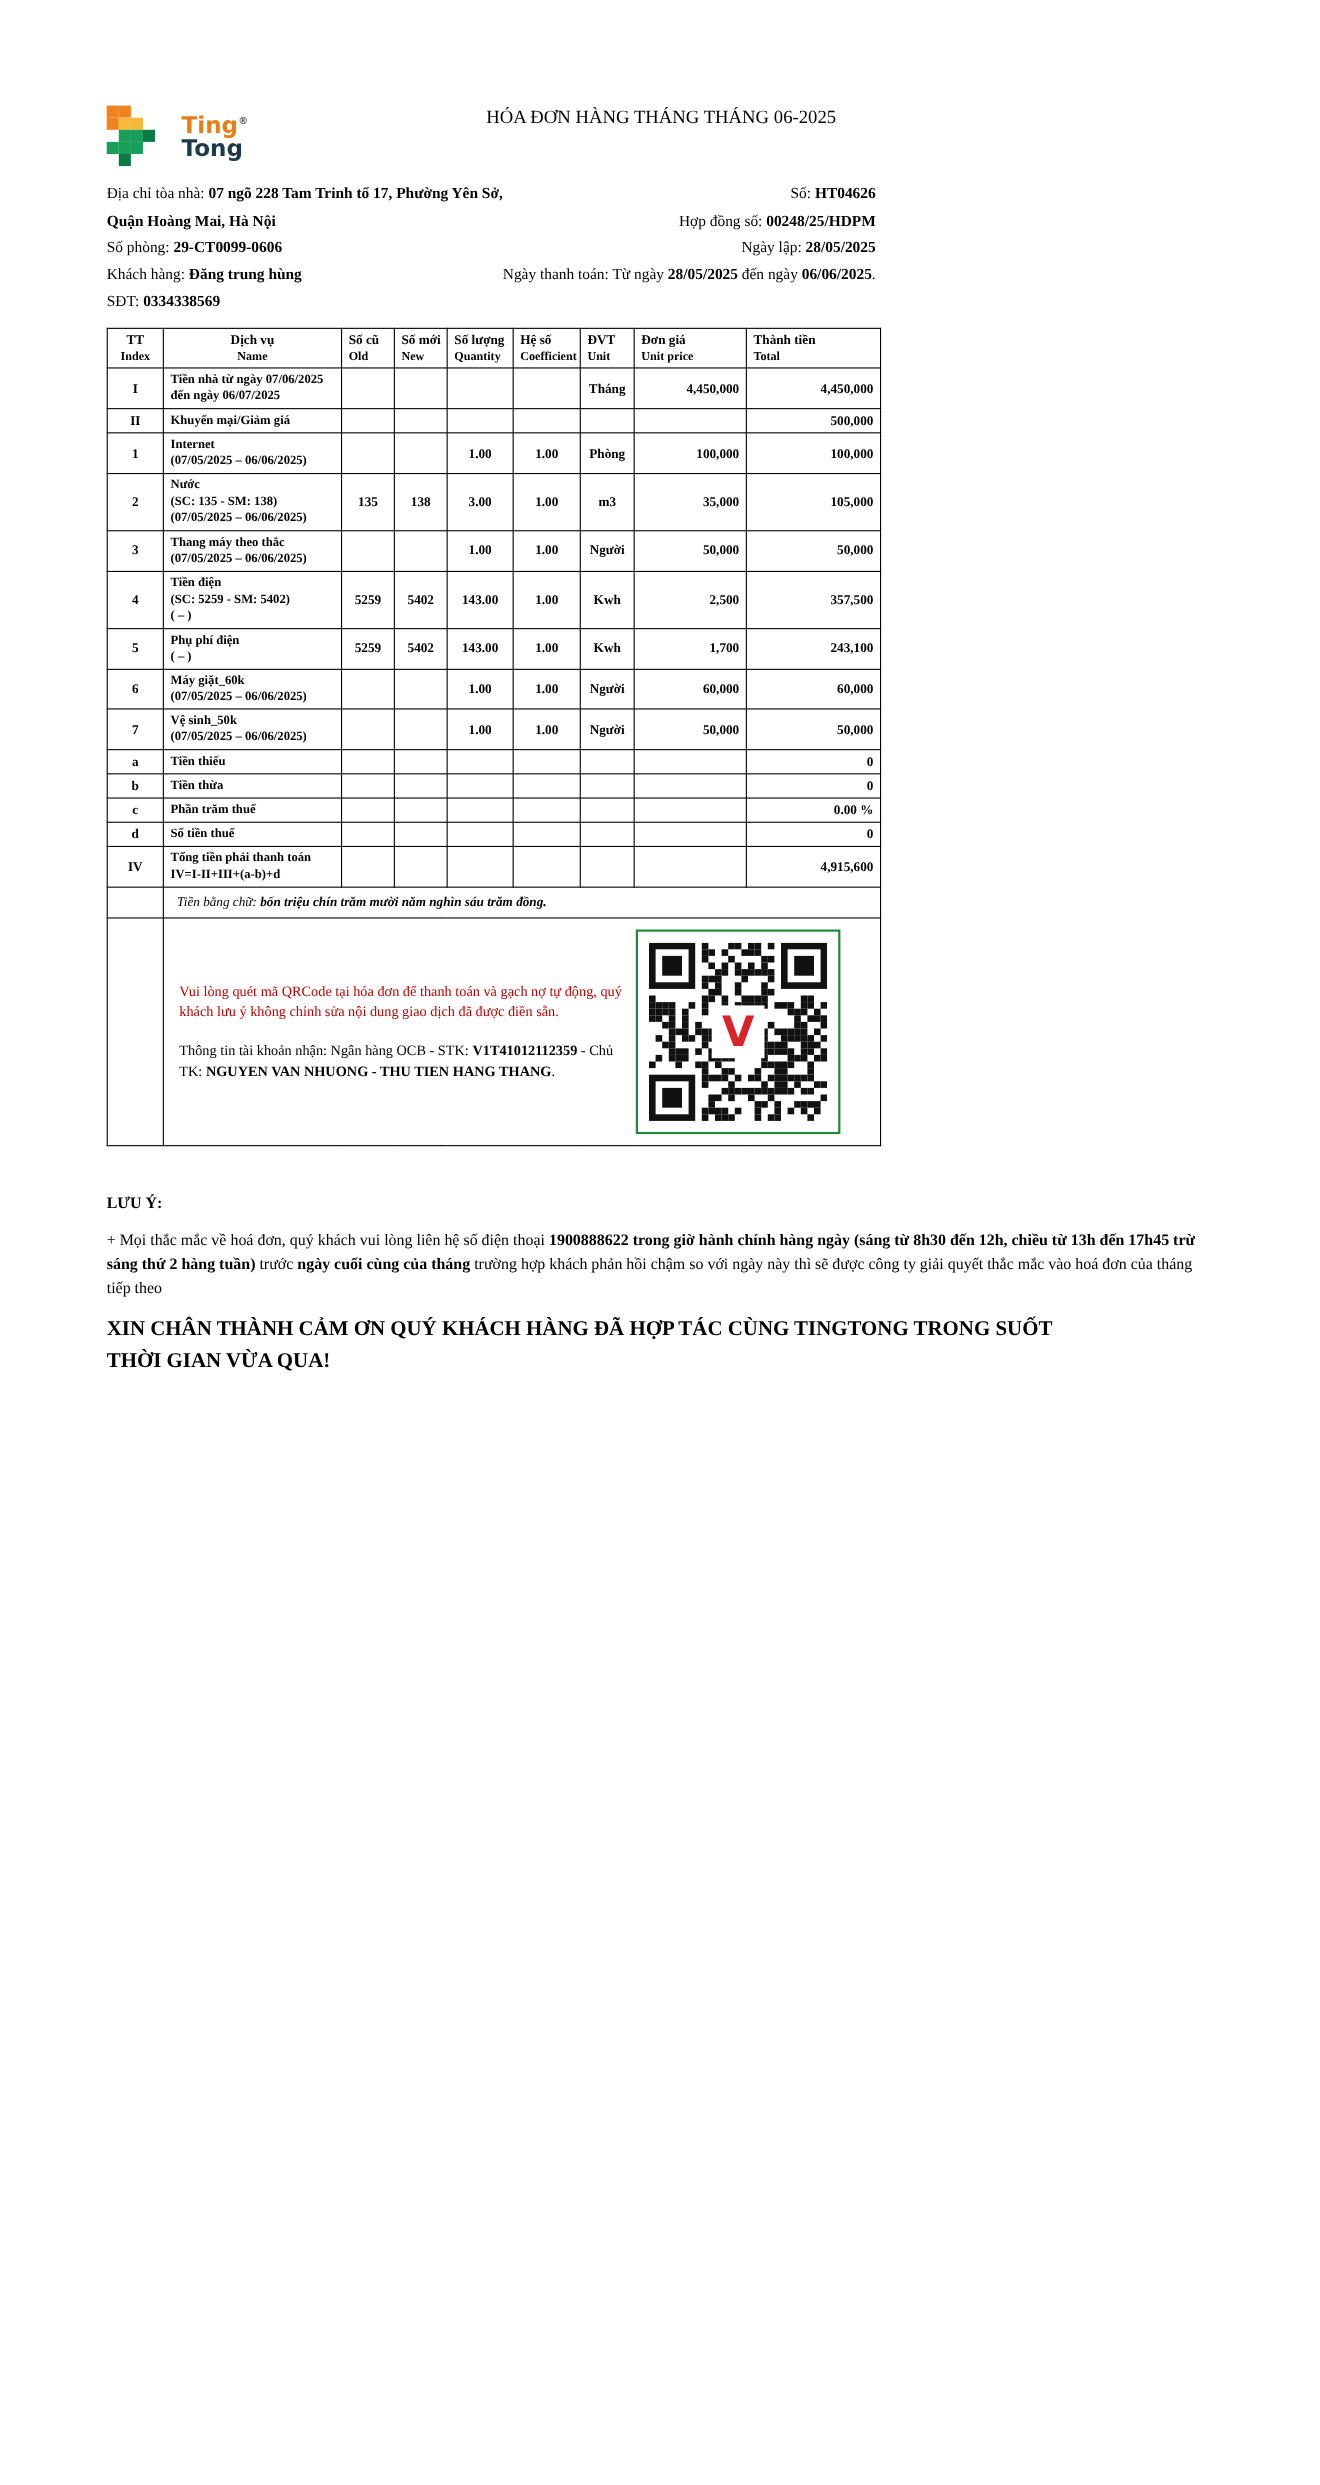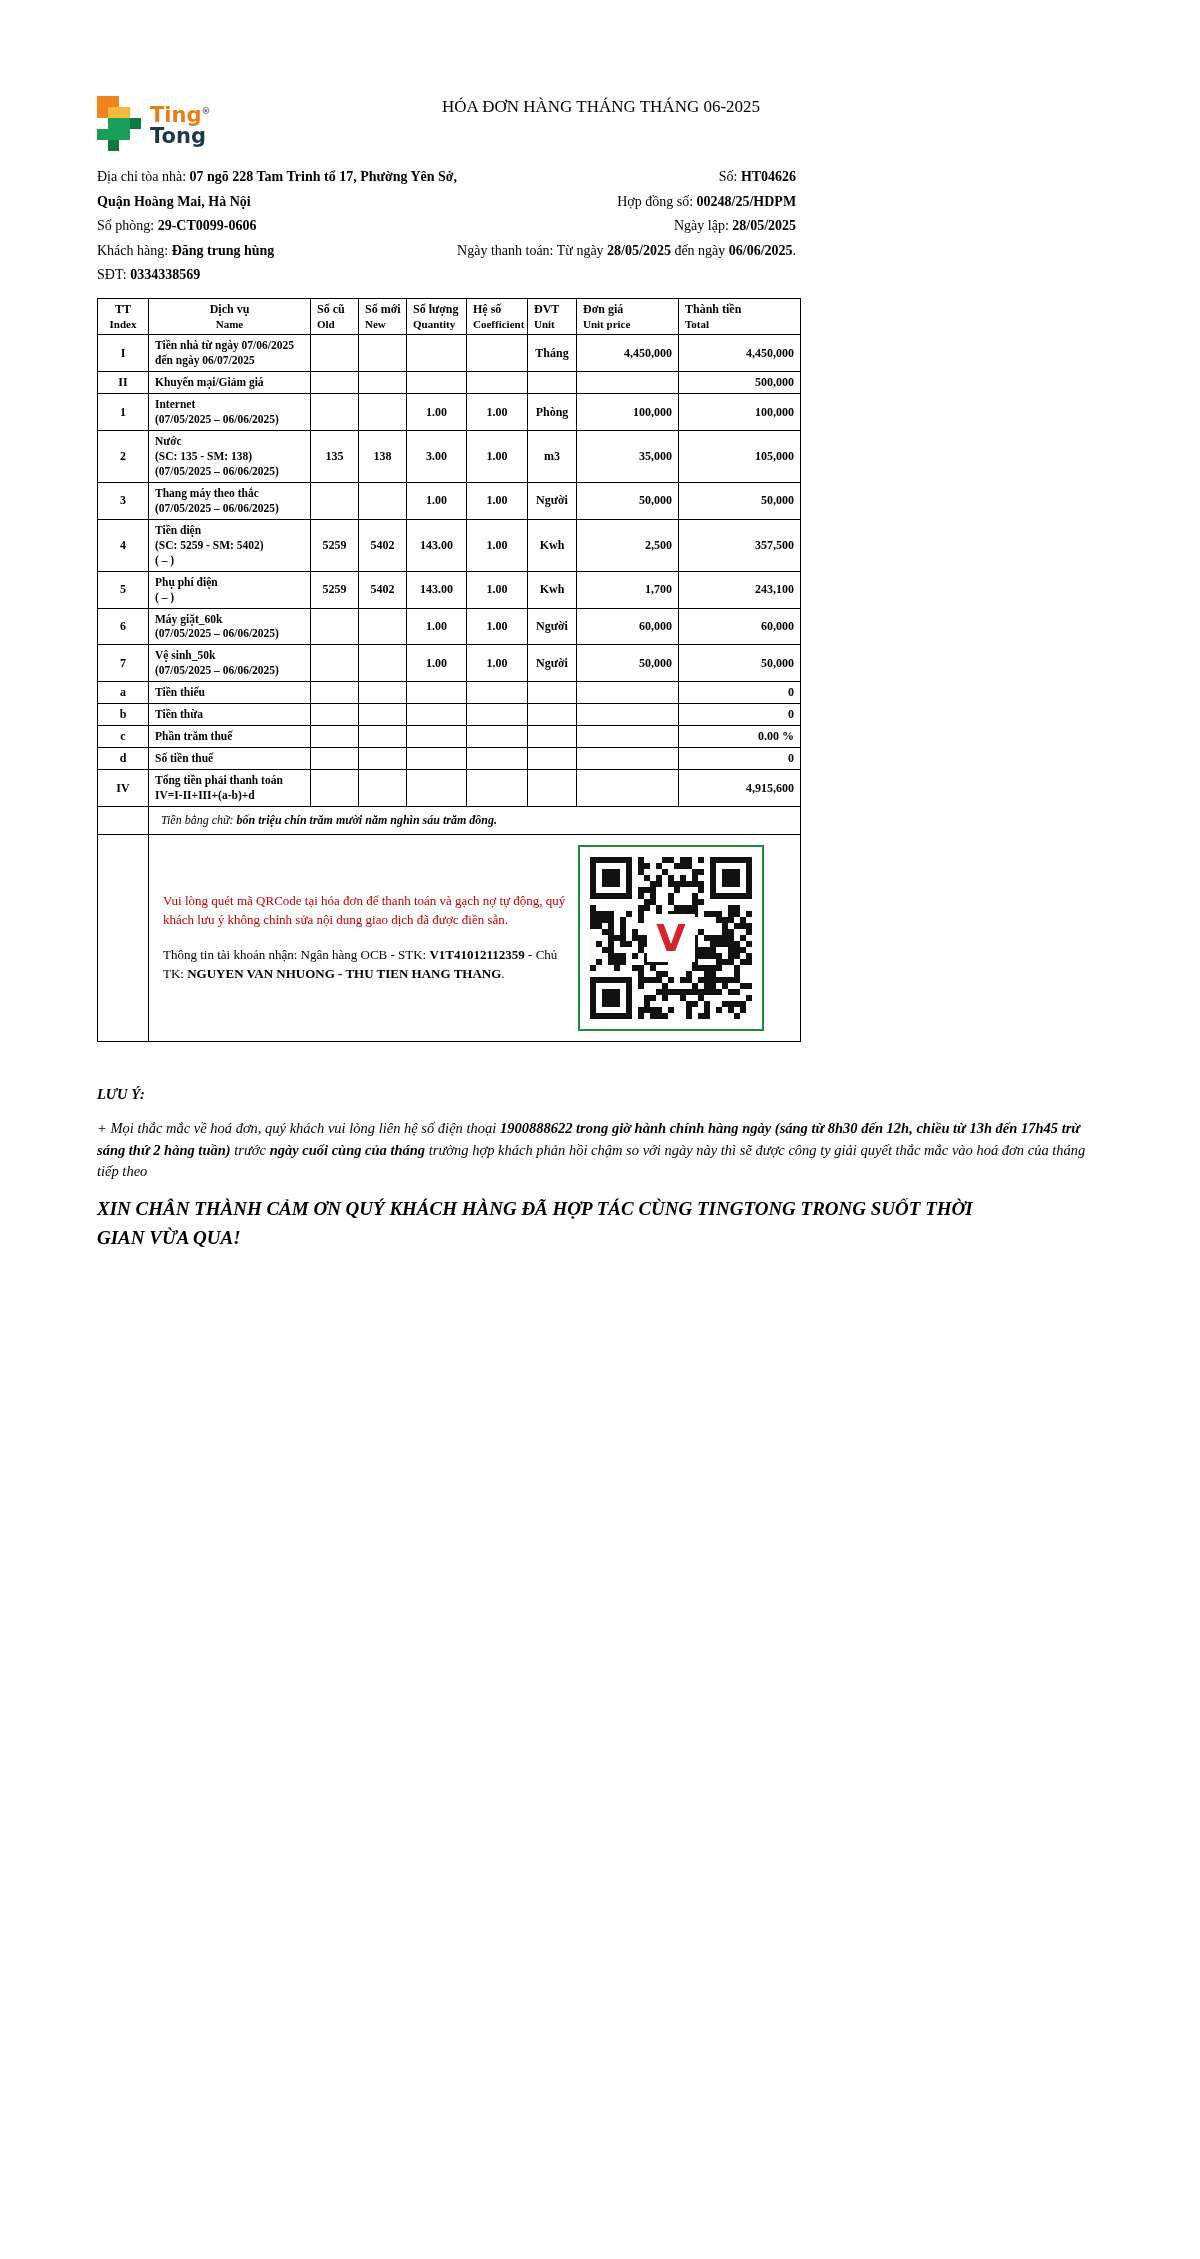"Ting®" .logo { gap: 9px -> 24px }
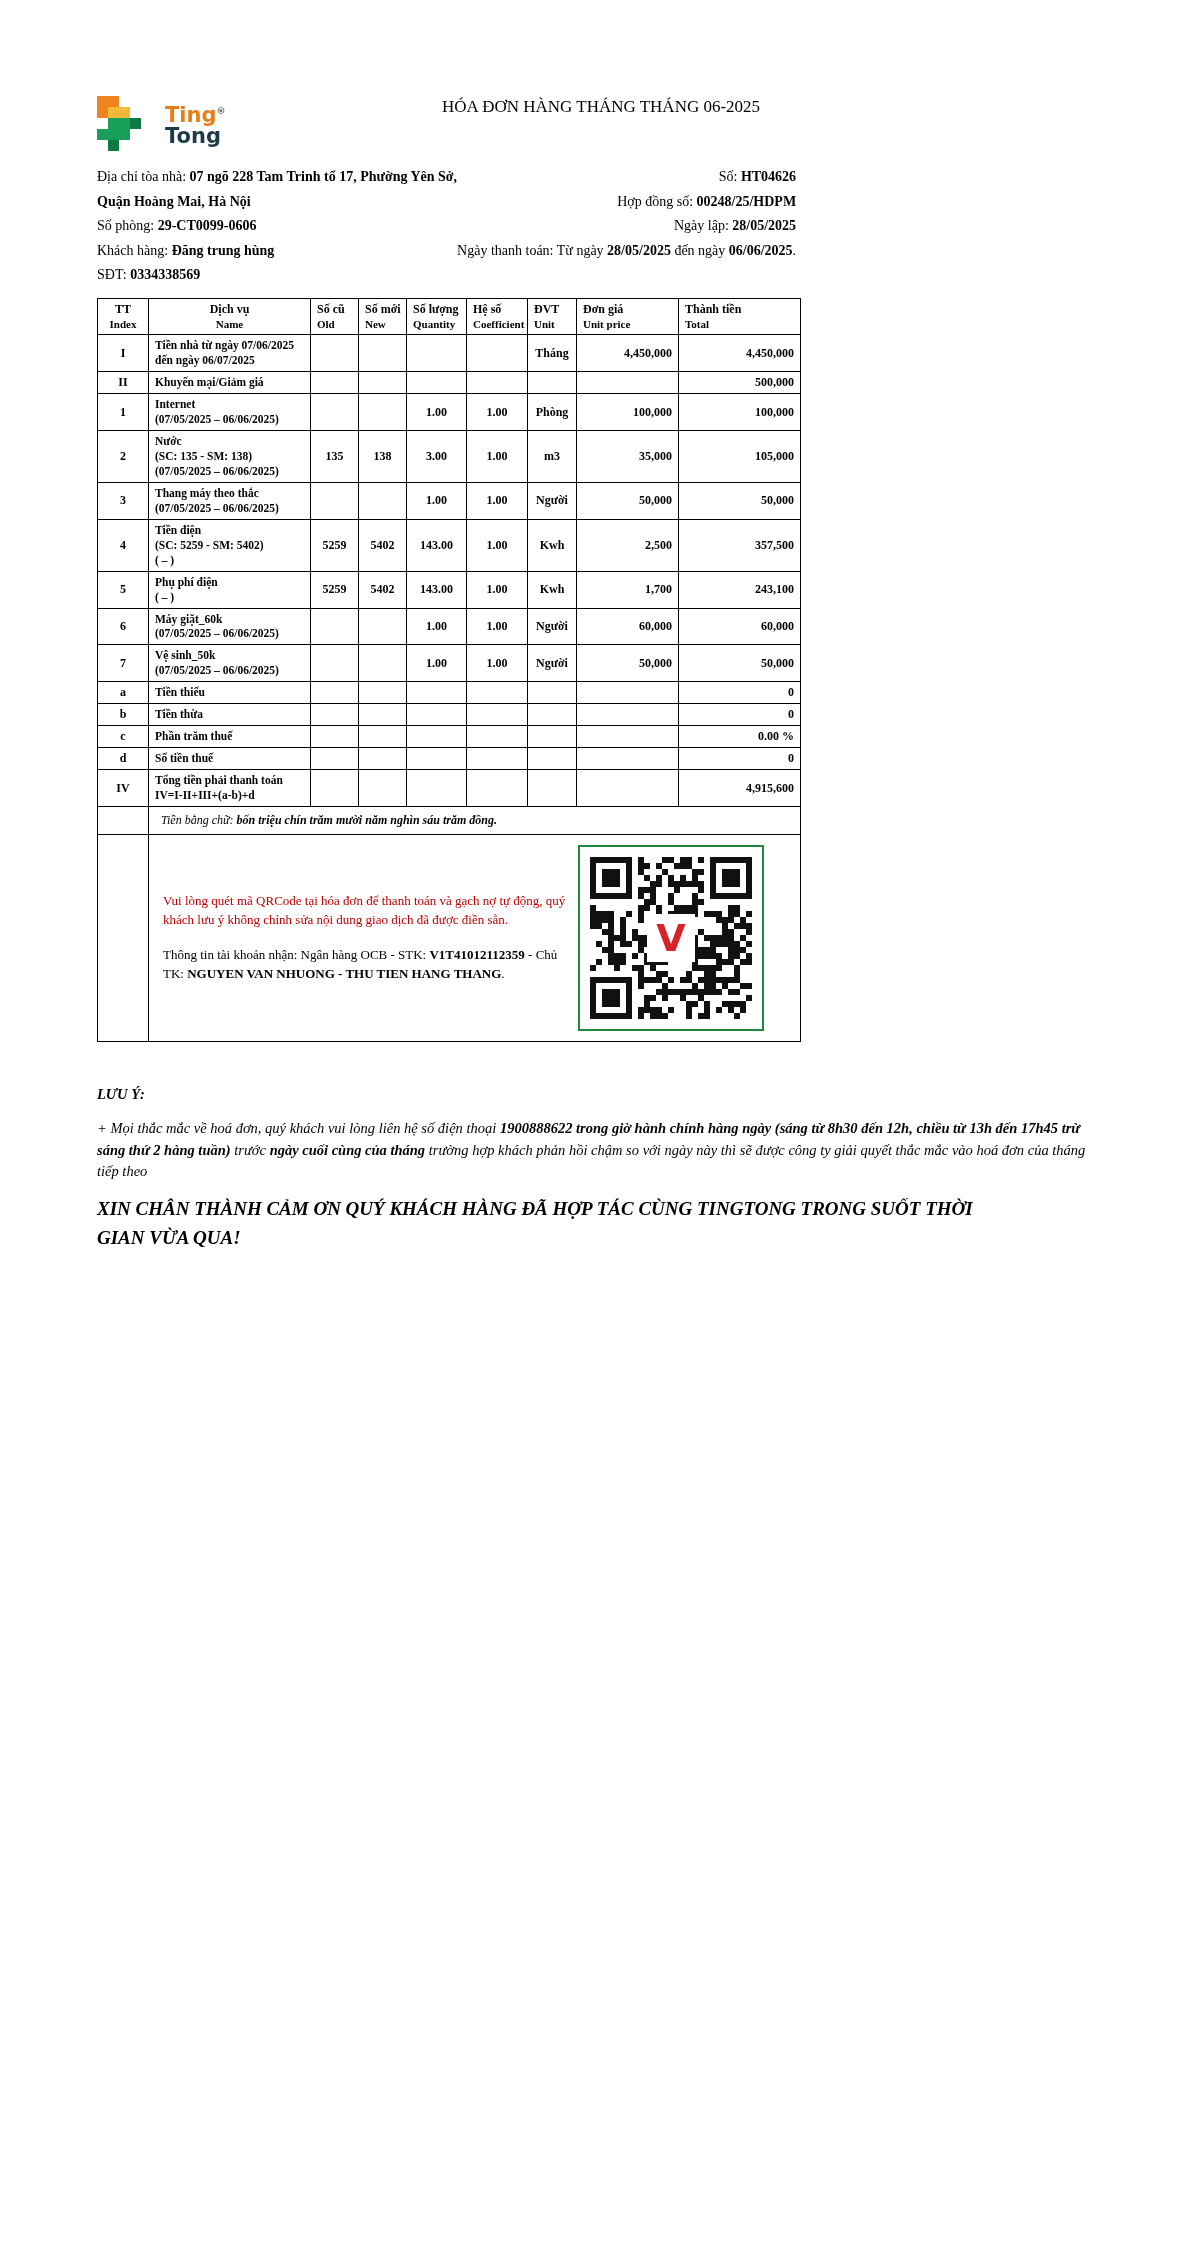"LƯU Ý:" .footer { font-style: italic -> none }
